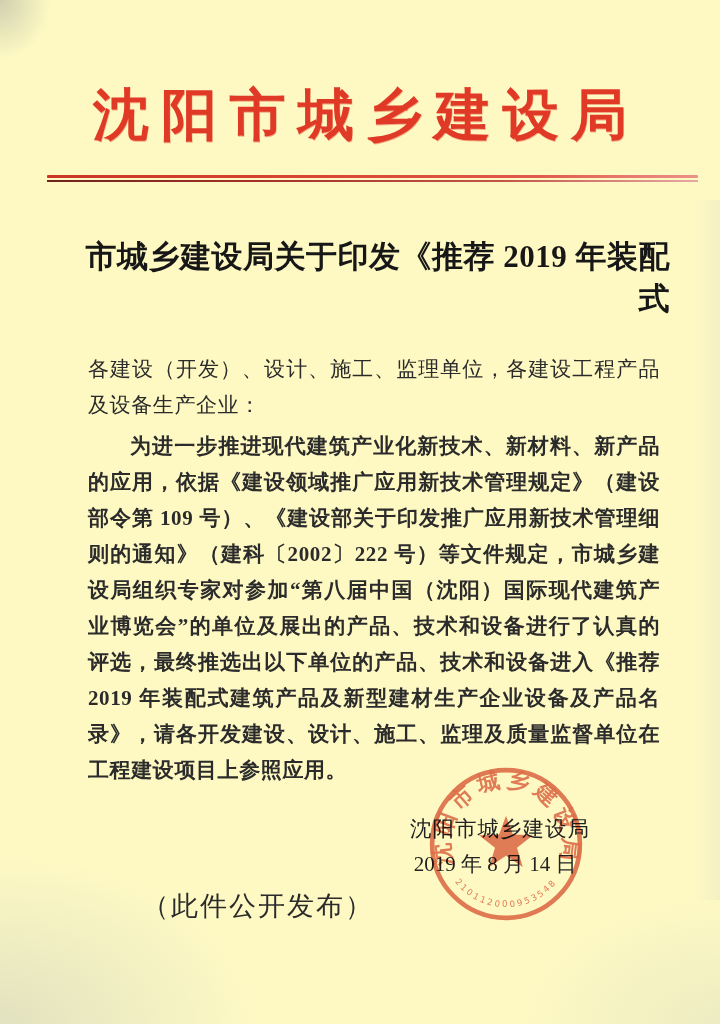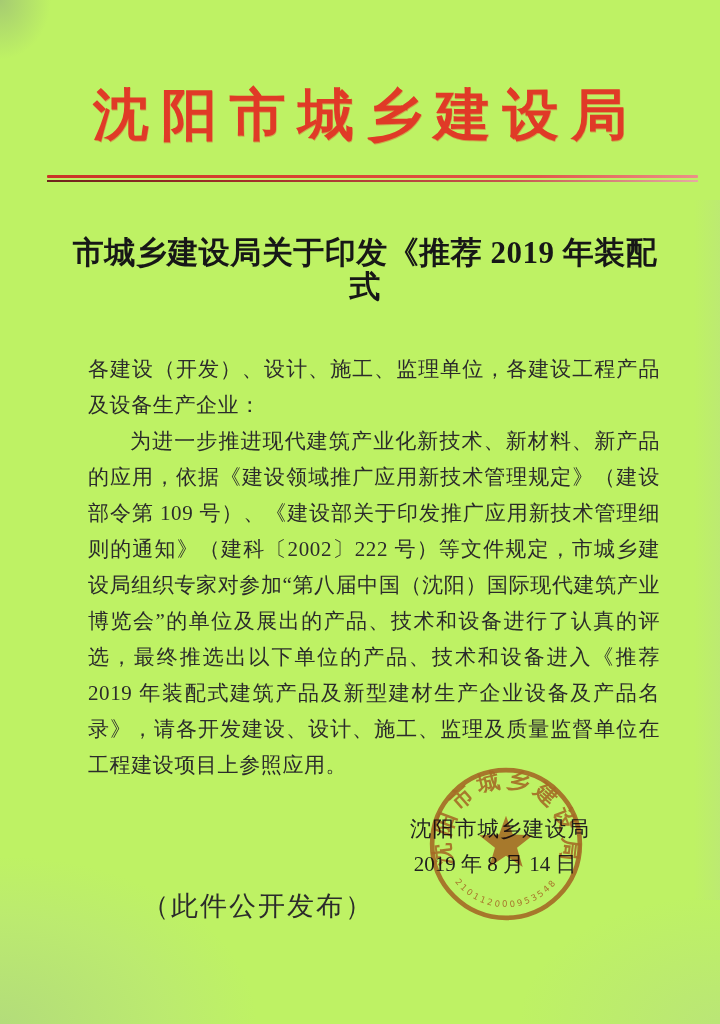"沈阳市城乡建设局" .page { background: #bef264 -> #fef9c3 }
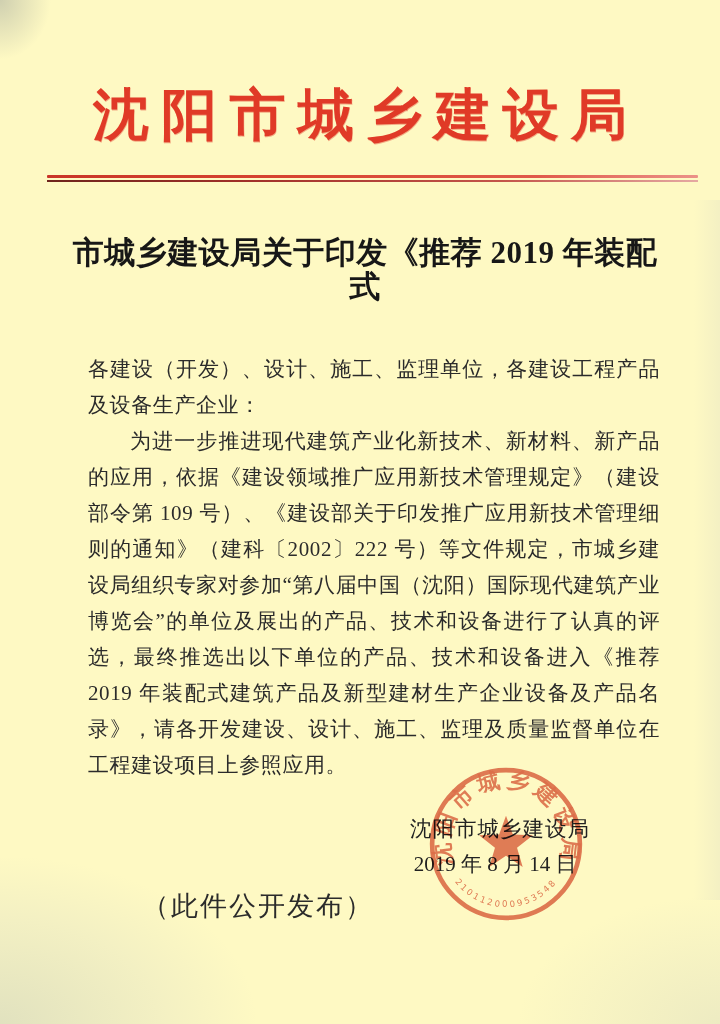"市城乡建设局关于印发《推荐 2019 年装配式" .doc-title { line-height: 34px -> 42px; text-align: center -> right }
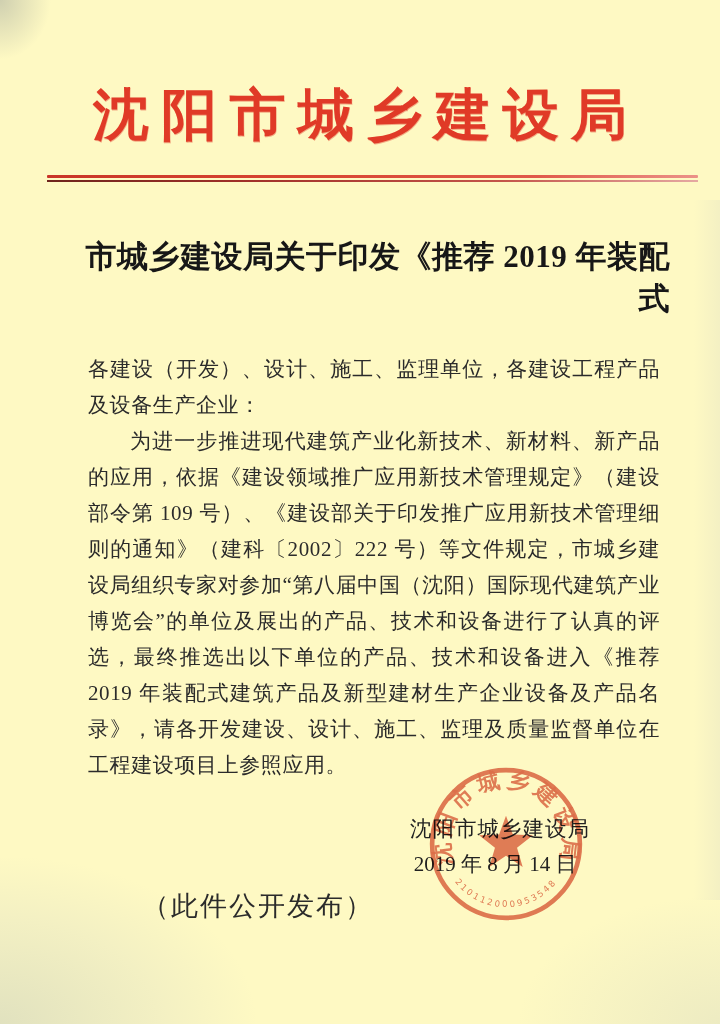"为进一步推进现代建筑产业化新技术、新材料、新产品的应用，依据《建设领域推广应用新" .doc-body p.indent { font-weight: none -> bold; margin-top: none -> 5px }
